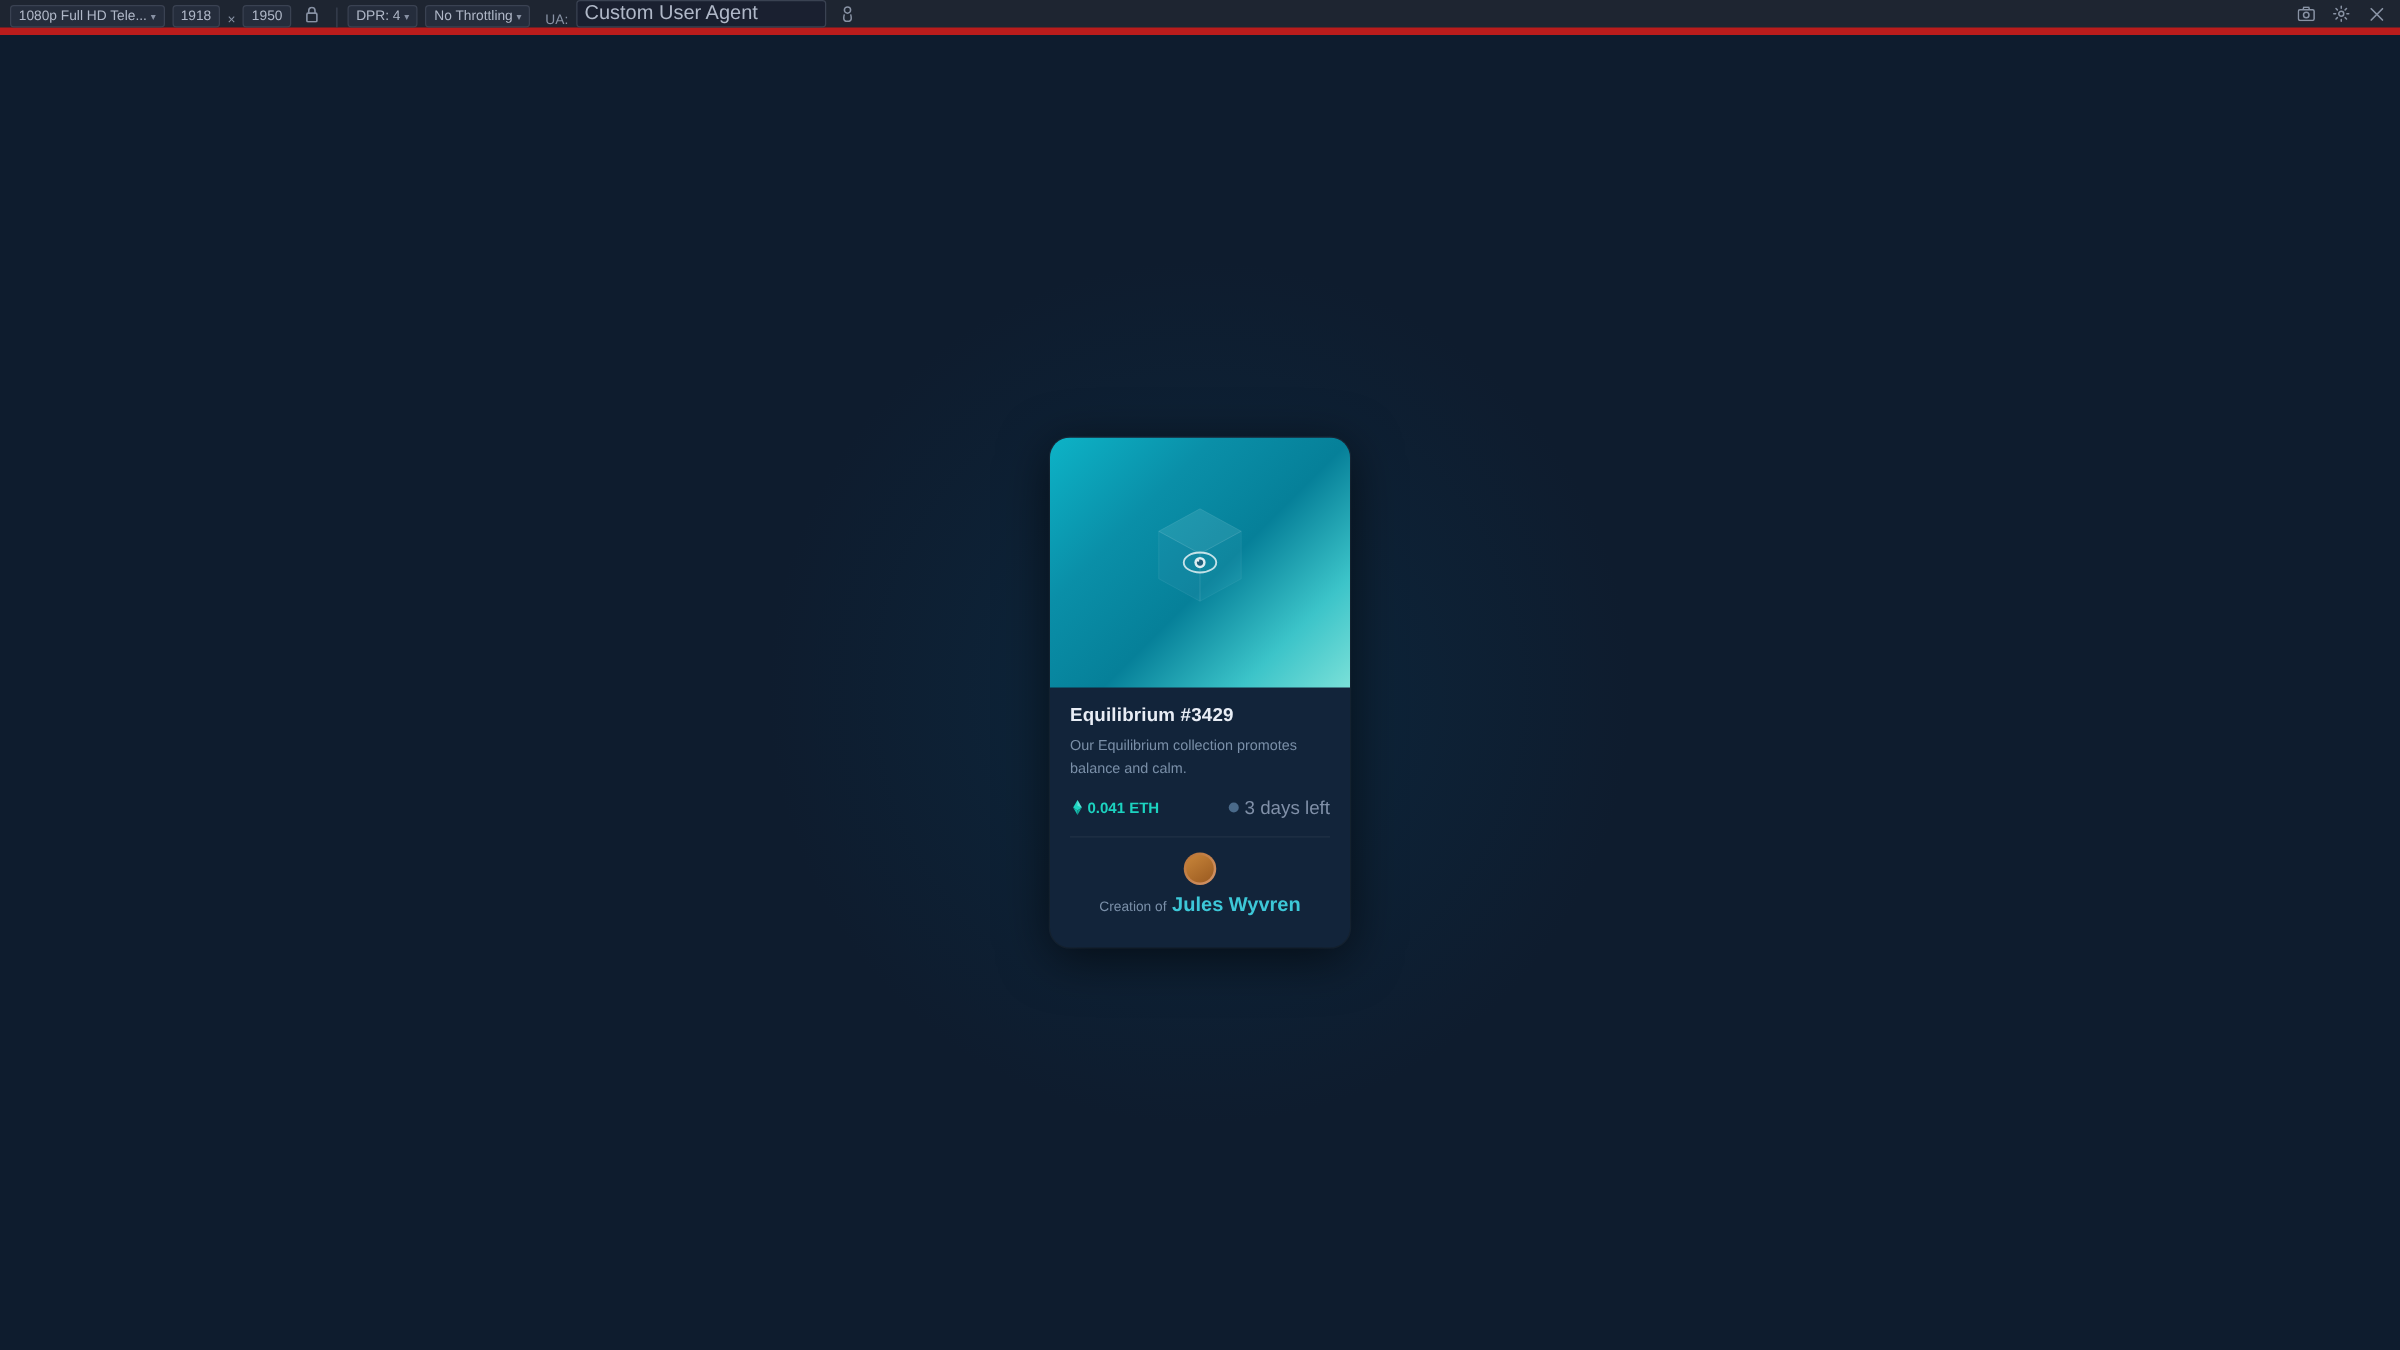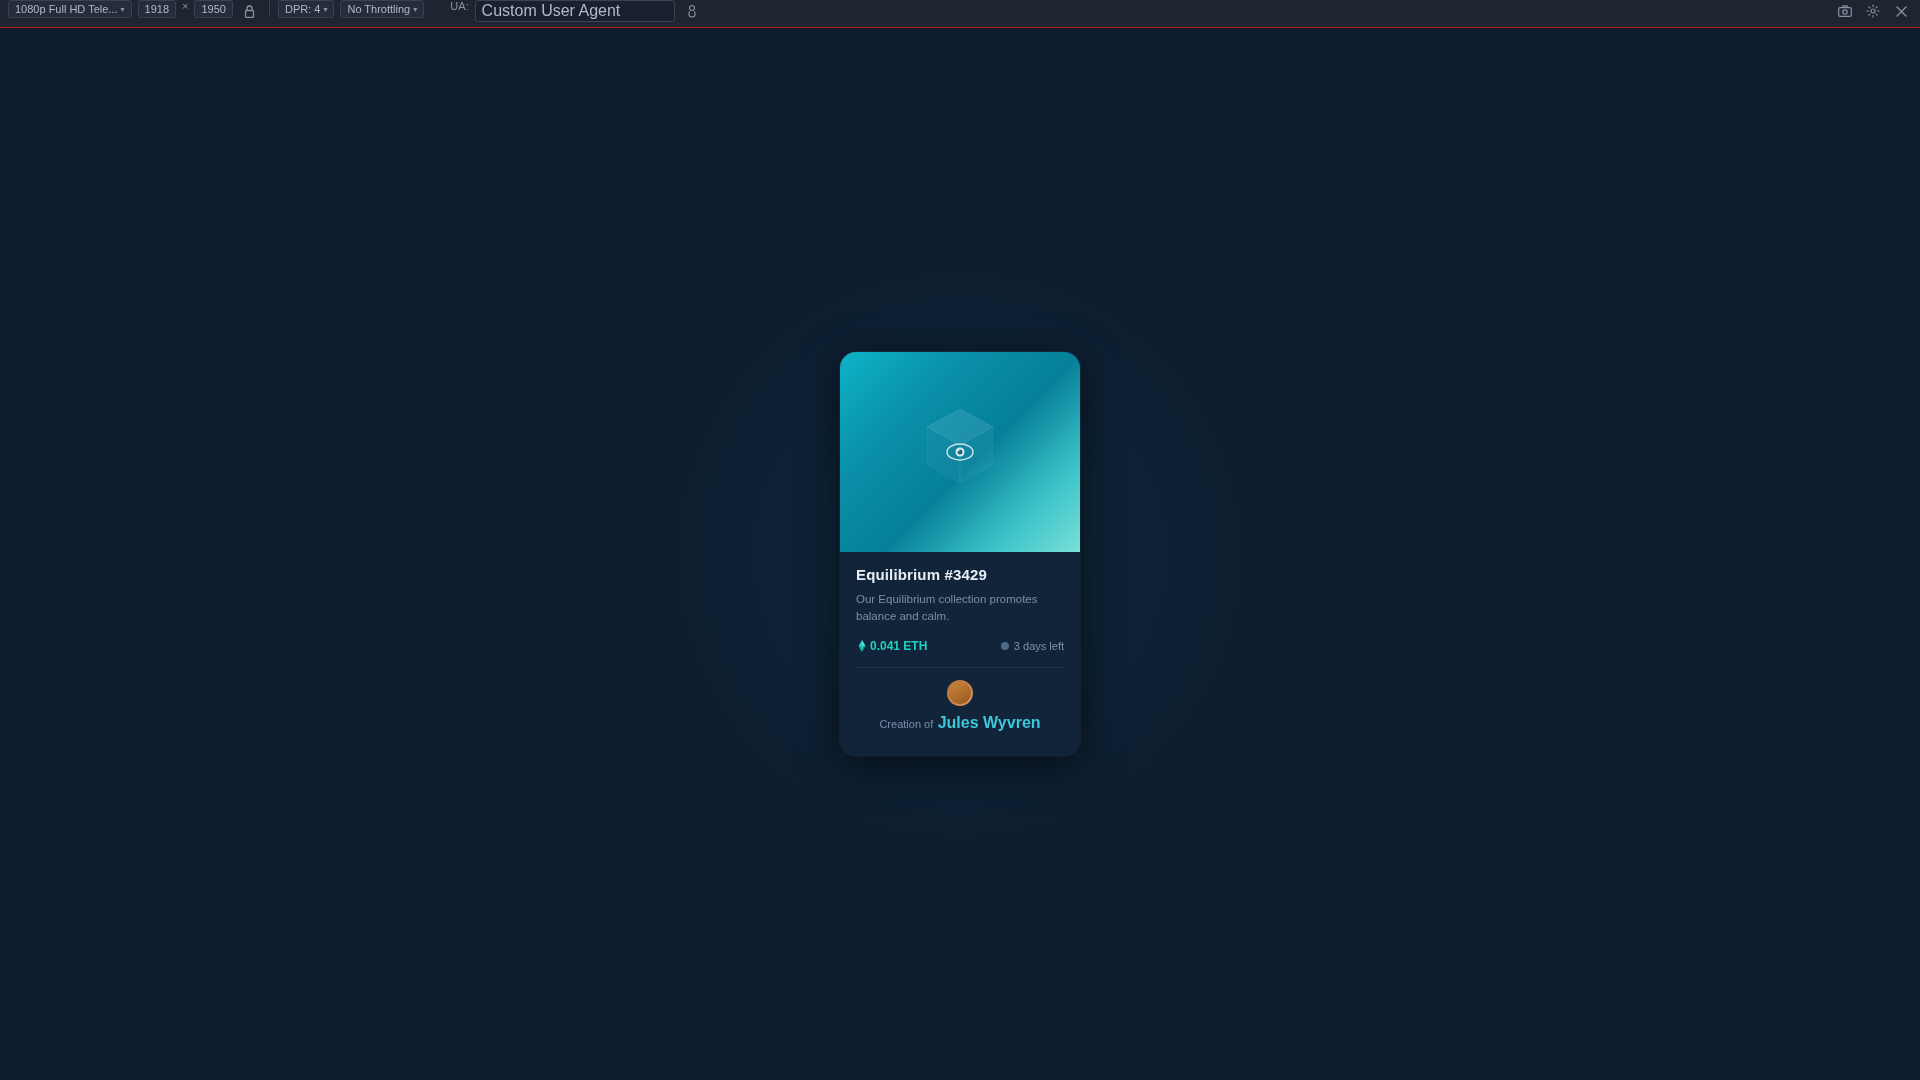"1080p Full HD Tele..." .devtools-bar { align-items: flex-start -> flex-end; border-bottom: 1px solid #b91c1c -> 6px solid #b91c1c }
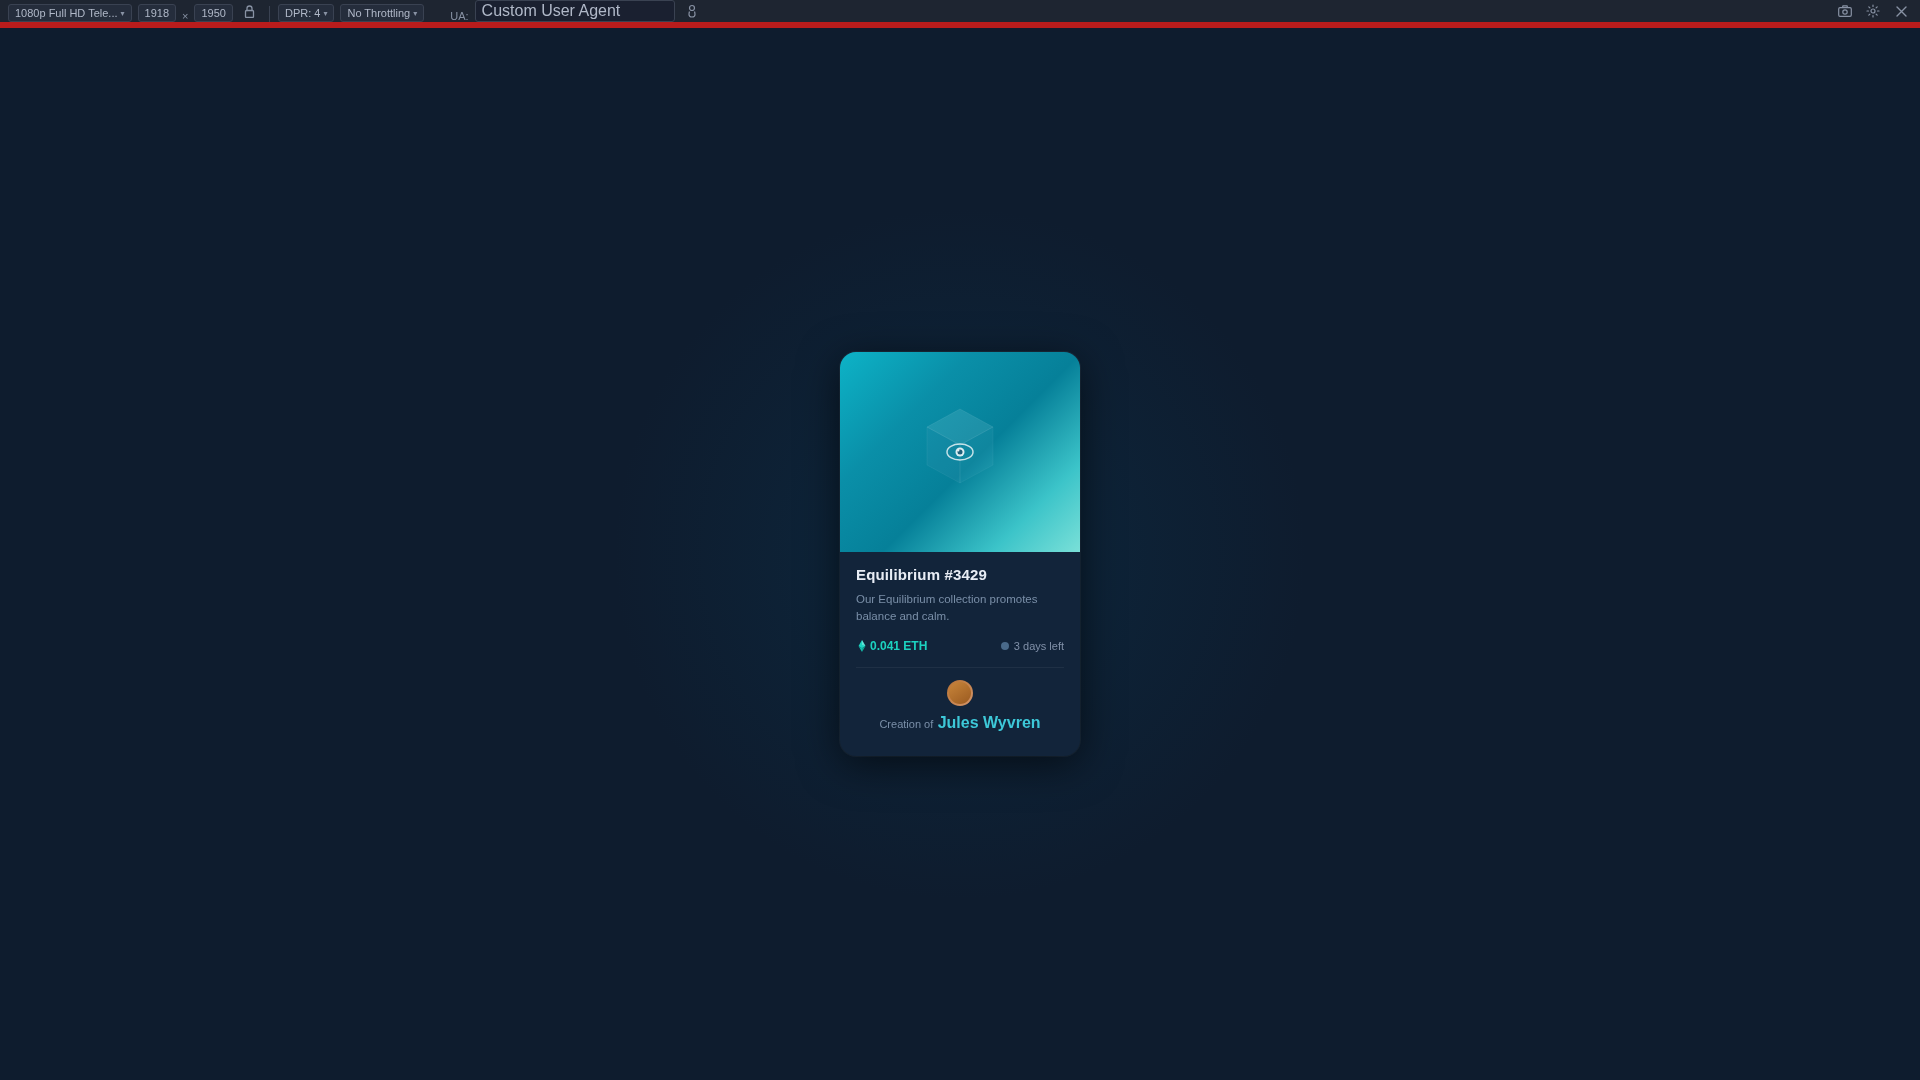"UA:" .devtools-bar .ua-label { margin-left: 20px -> 6px }
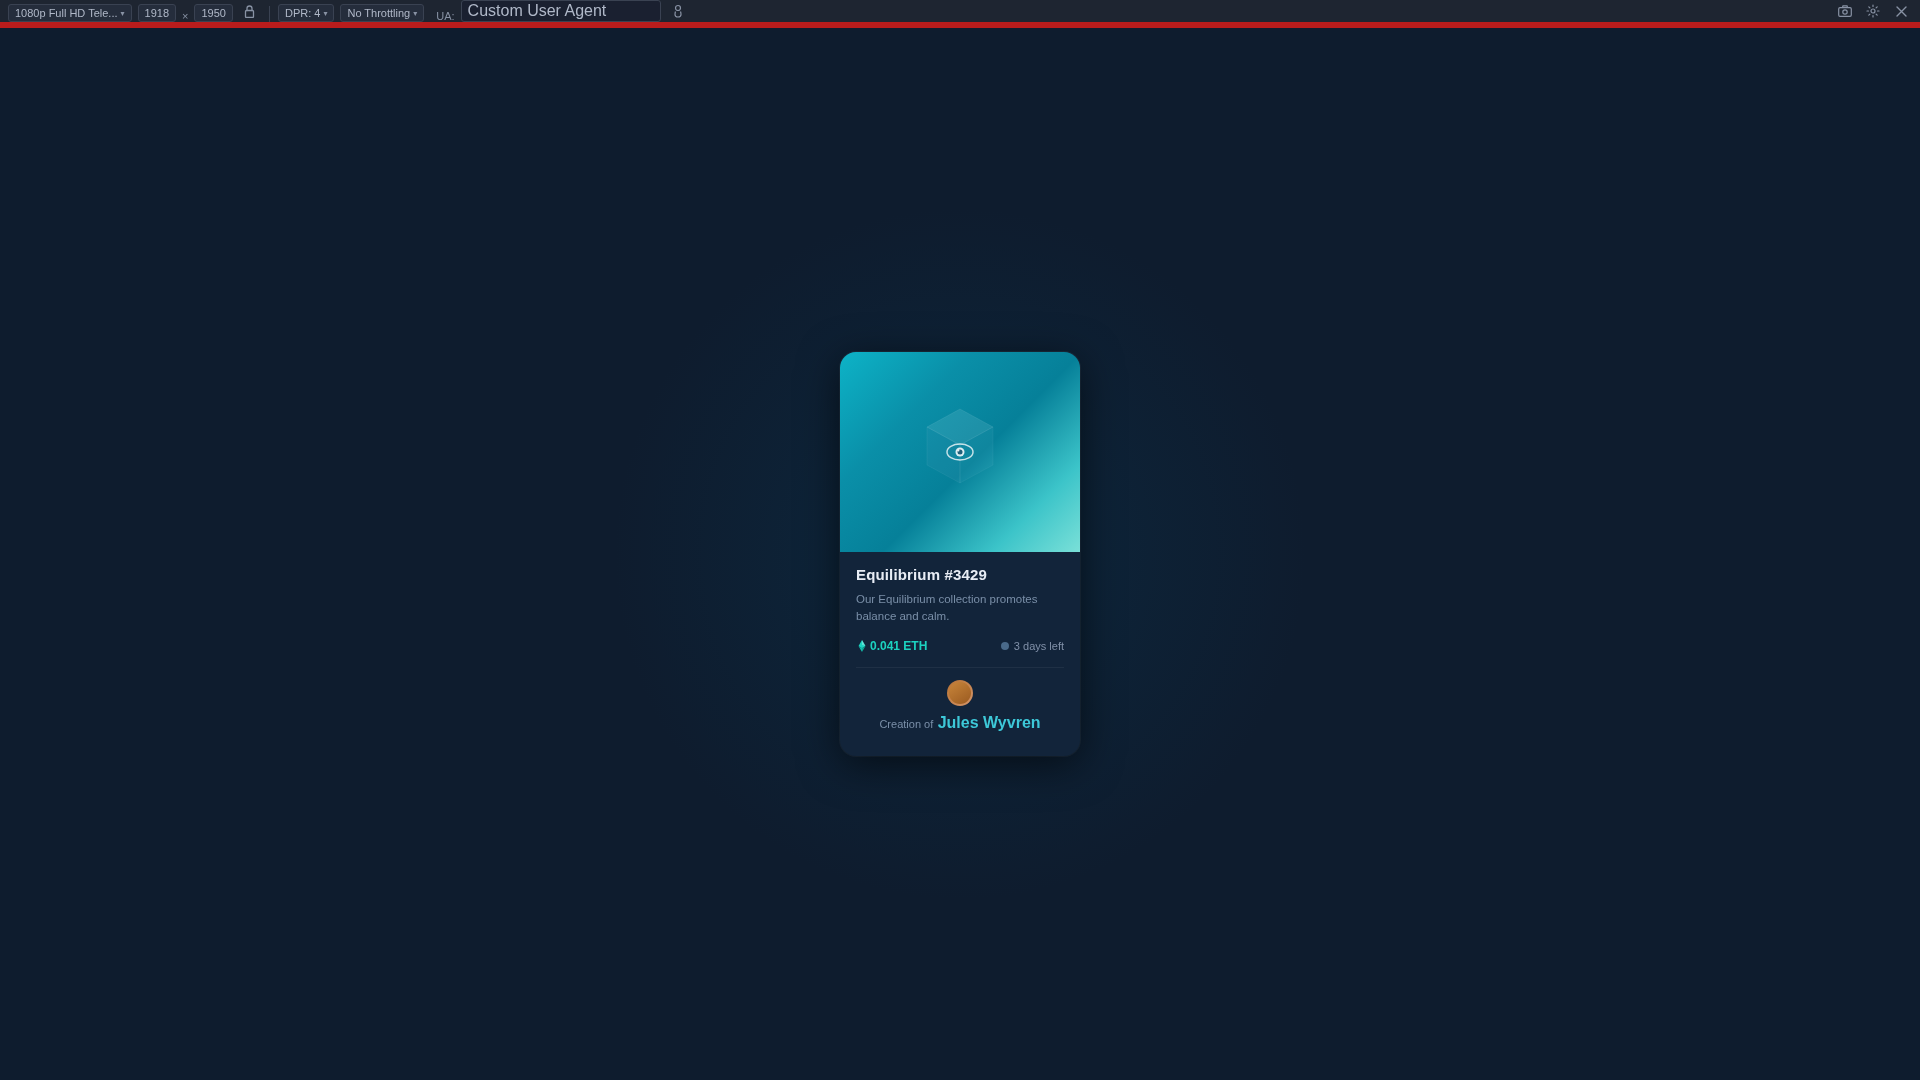"3 days left" .time-label { font-size: 11px -> 15px }
